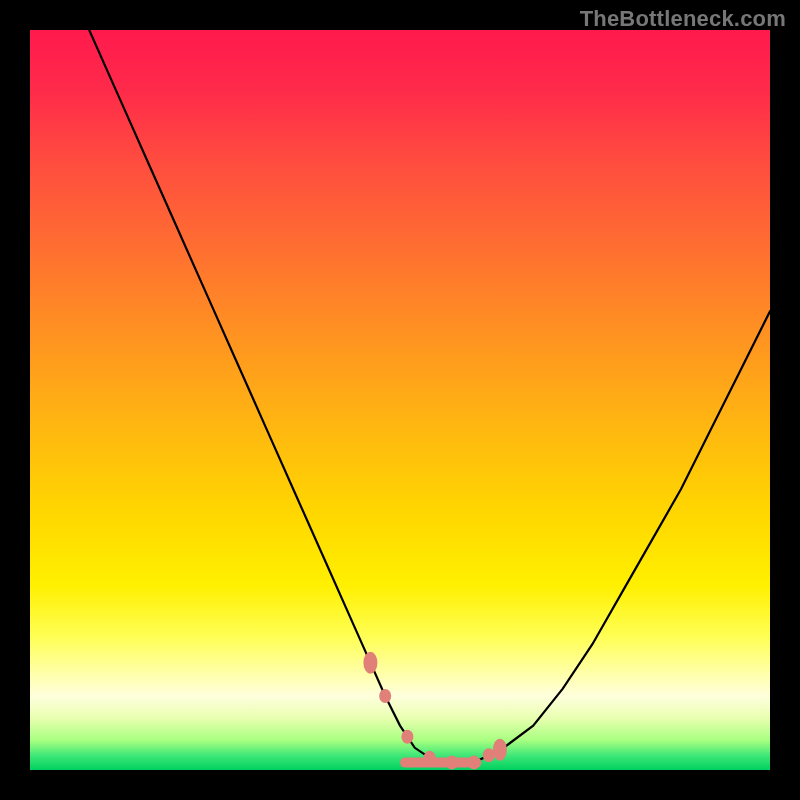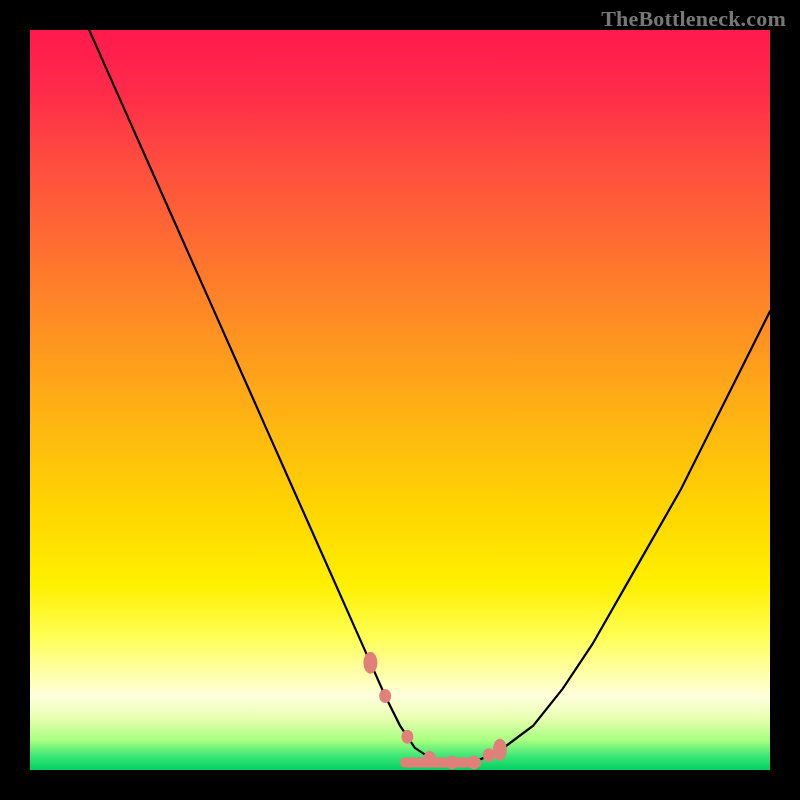"TheBottleneck.com" .watermark { font-family: Liberation Serif, serif -> Liberation Sans, sans-serif }
